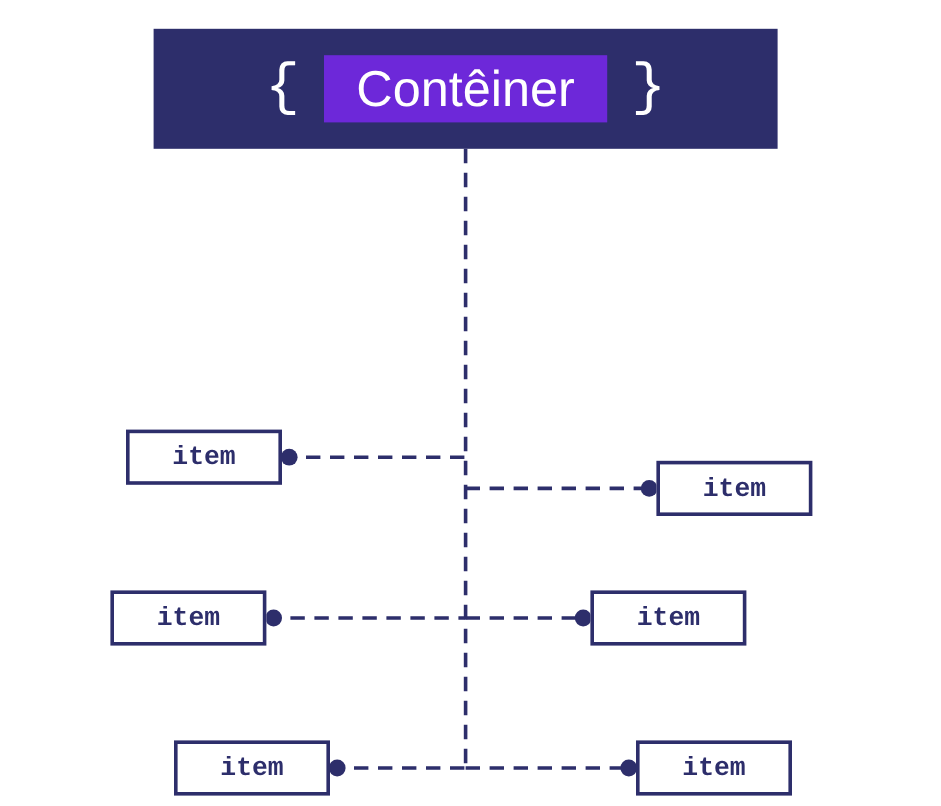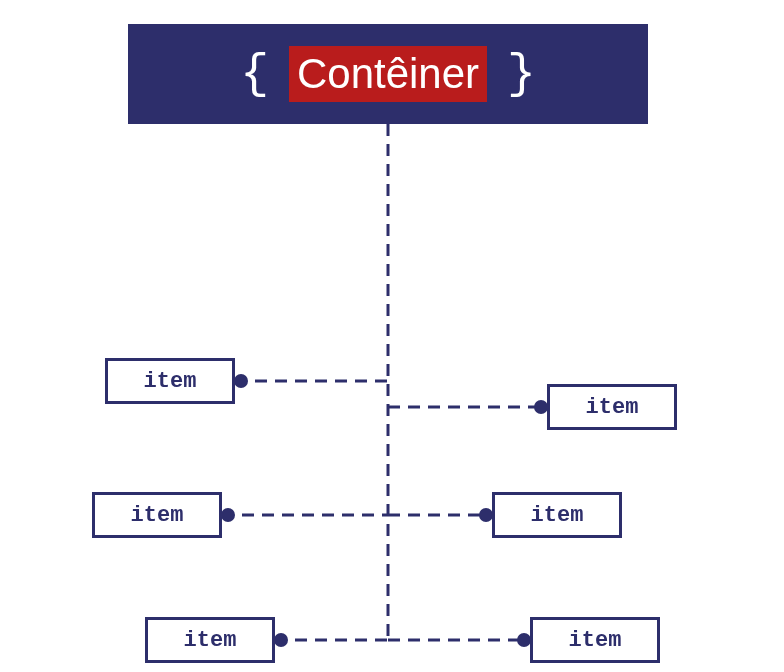"Contêiner" .container-label { background: #b91c1c -> #6d28d9; padding: 4px 8px -> 4px 27px }
